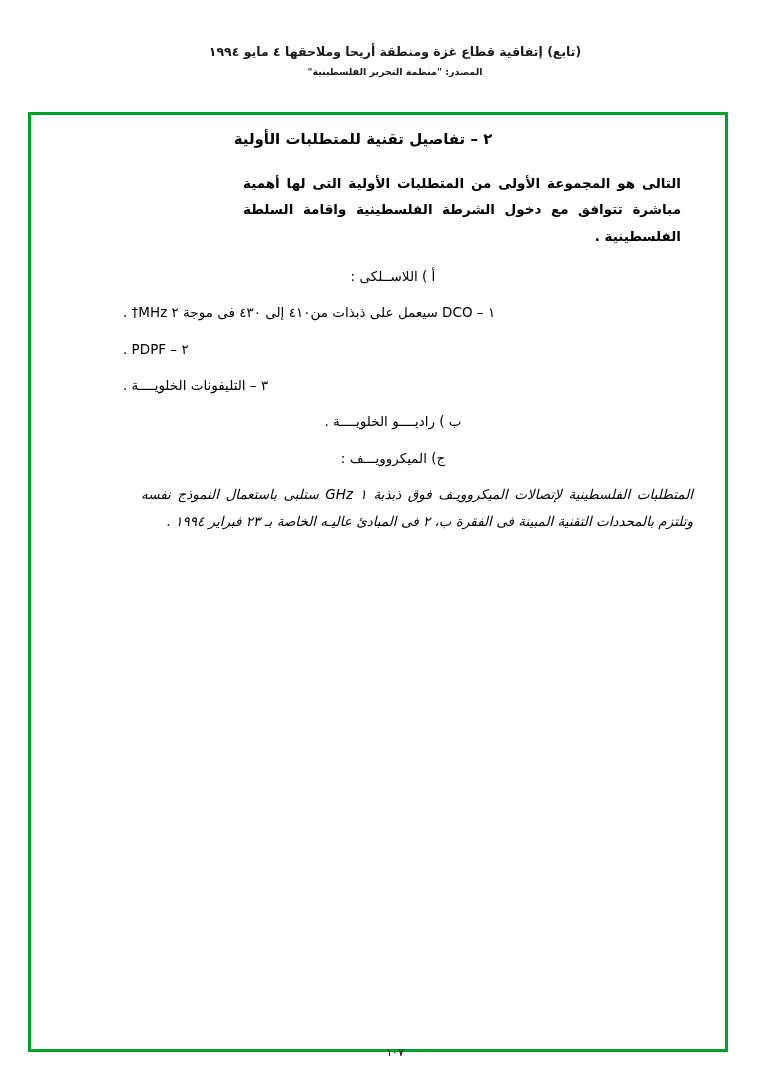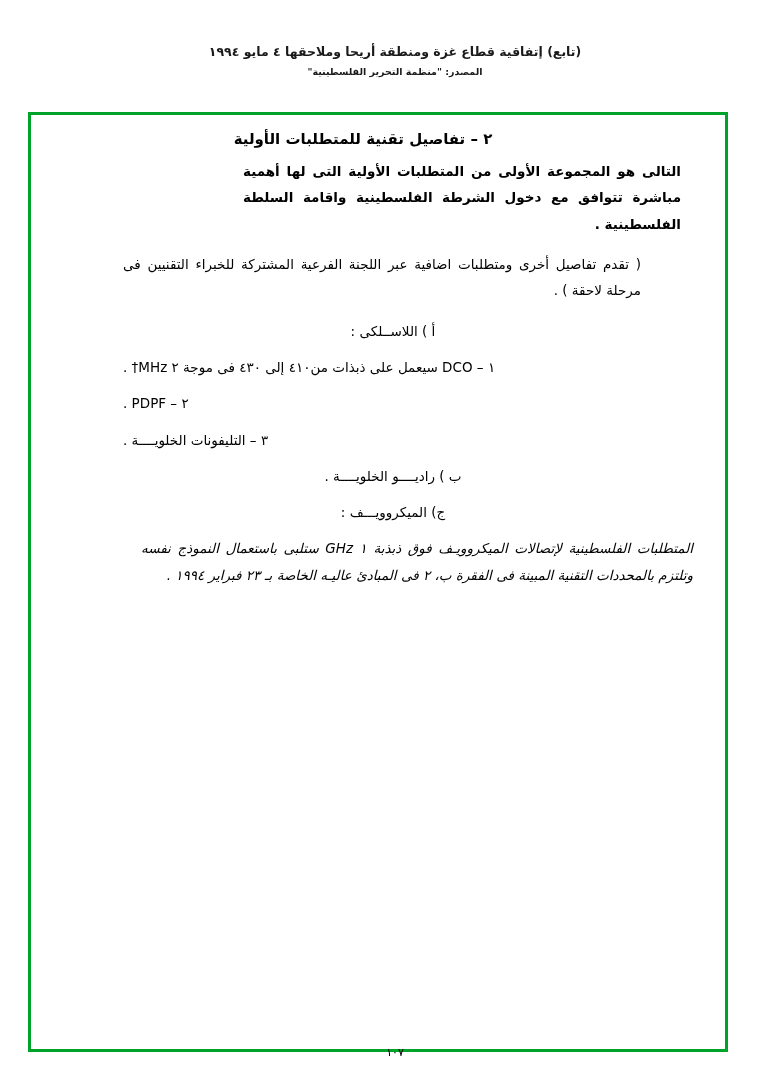"٢ – تفاصيل تقنية للمتطلبات" .section-title { margin-bottom: 10px -> 22px }
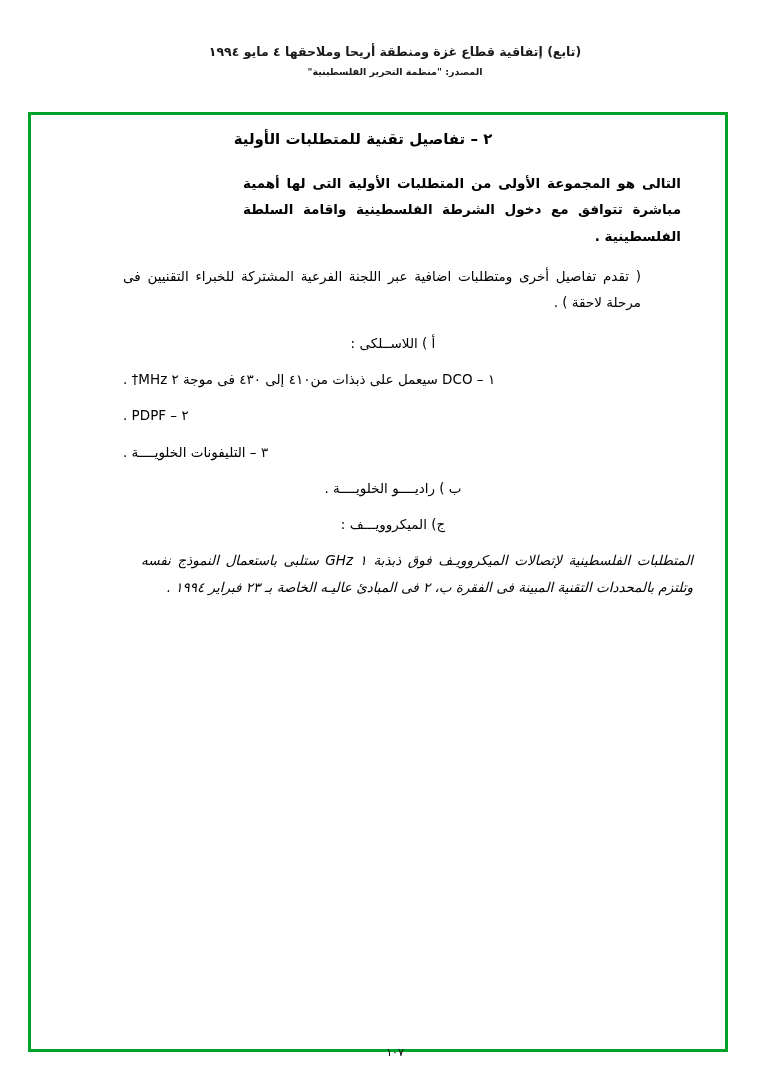"( تقدم تفاصيل أخرى ومتطلبات" p.para { html: <p>( تقدم تفاصيل أخرى ومتطلبات اضافية عبر اللجنة الفرعية المشتركة للخبراء التقنيين فى مرحلة لاحقة ) .</p> -> none }
